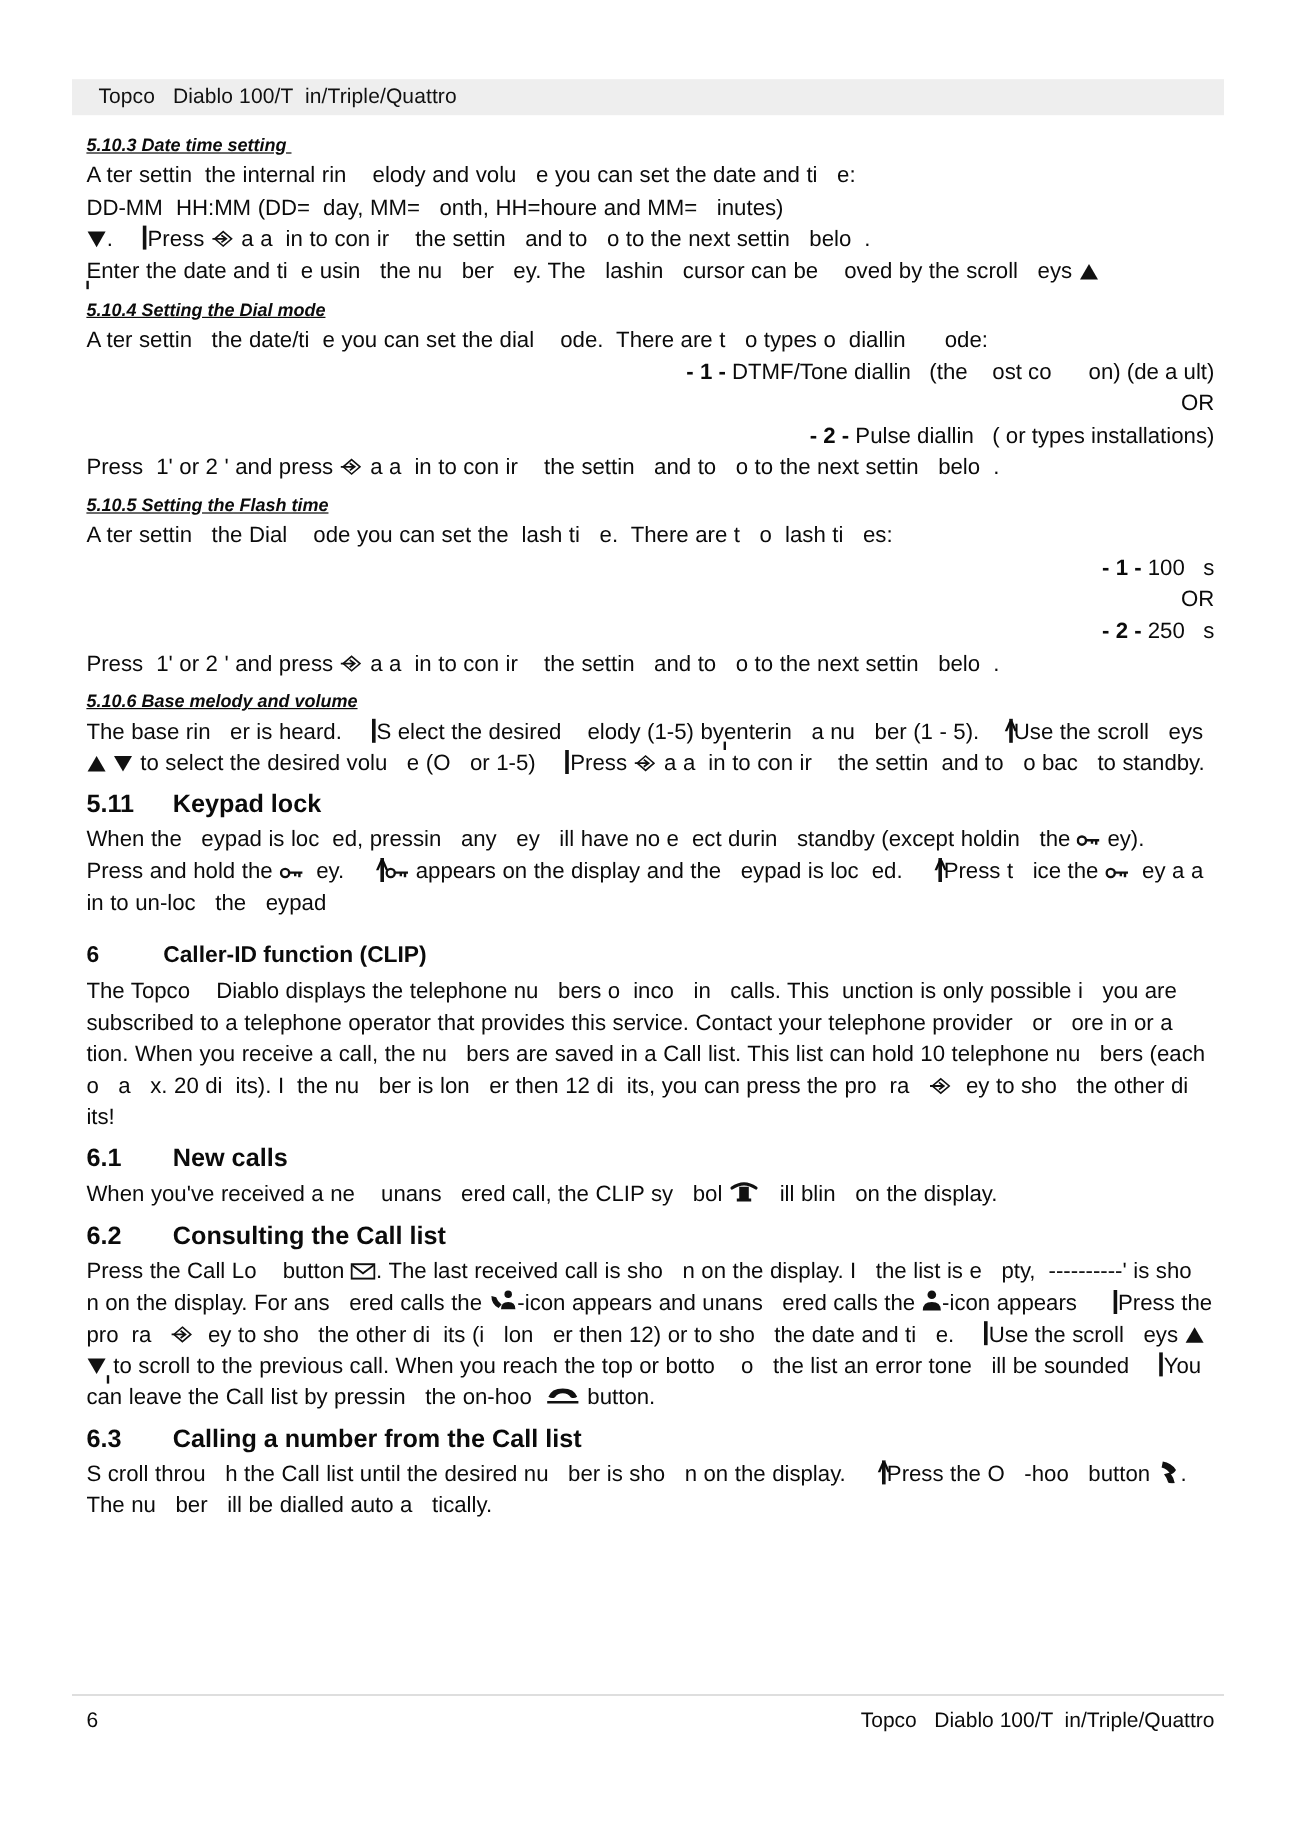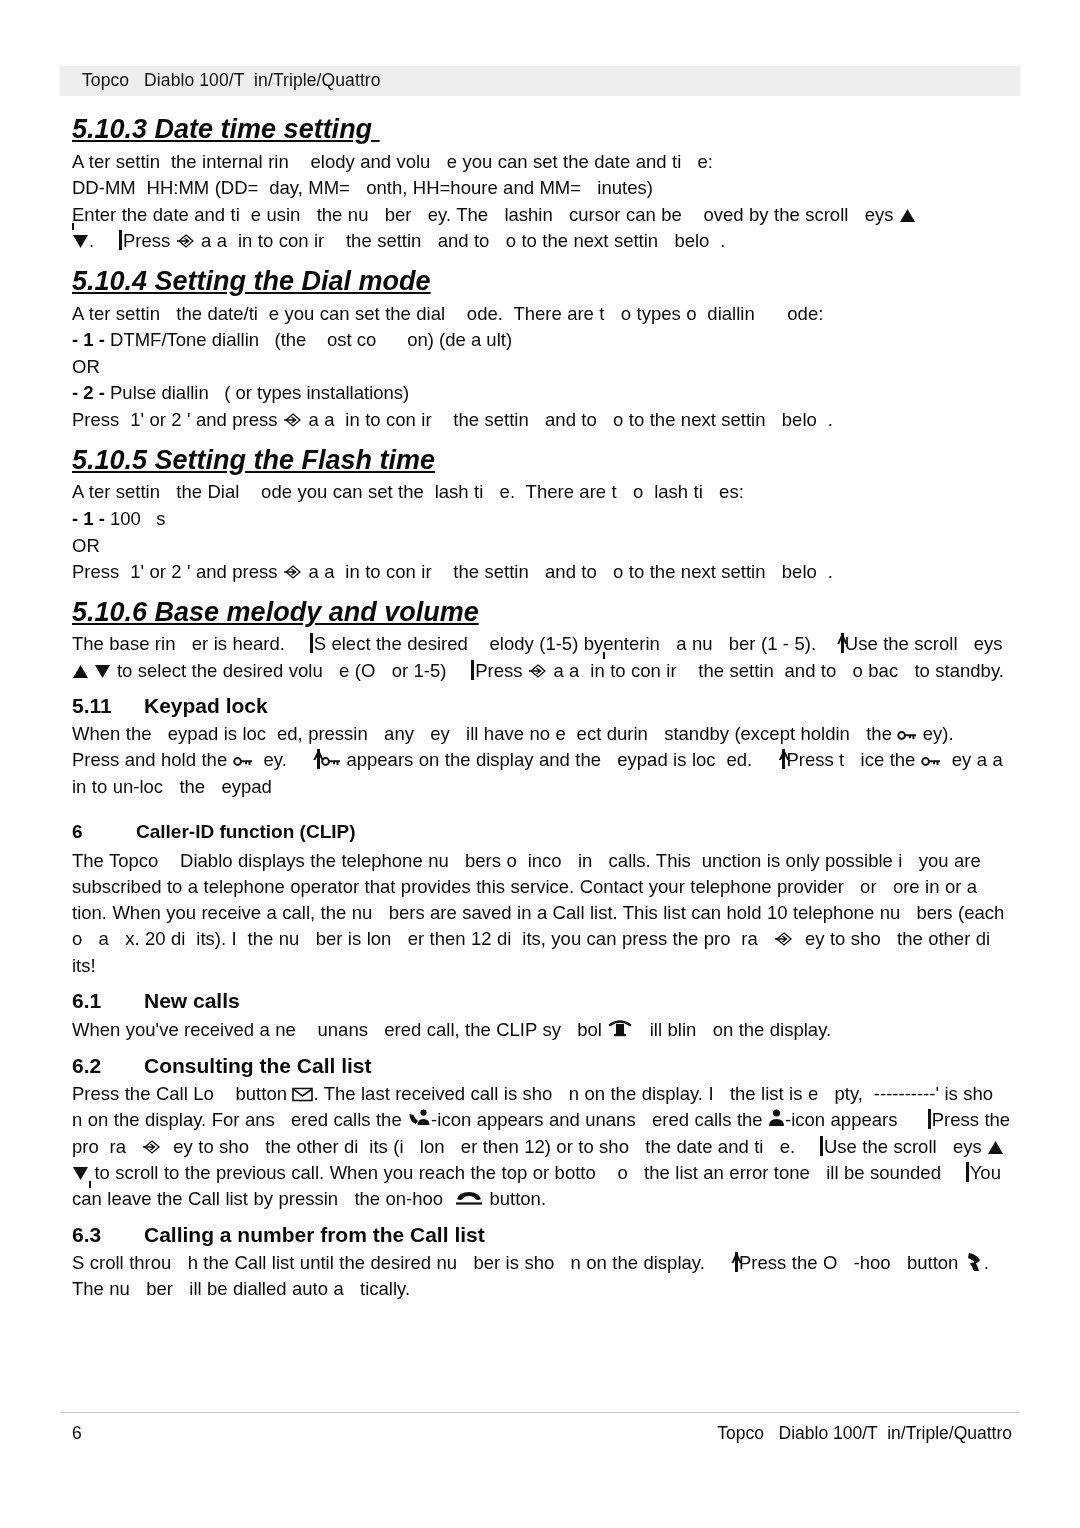"5.10.3 Date time setting" h3.sub { font-size: 27px -> 15px }
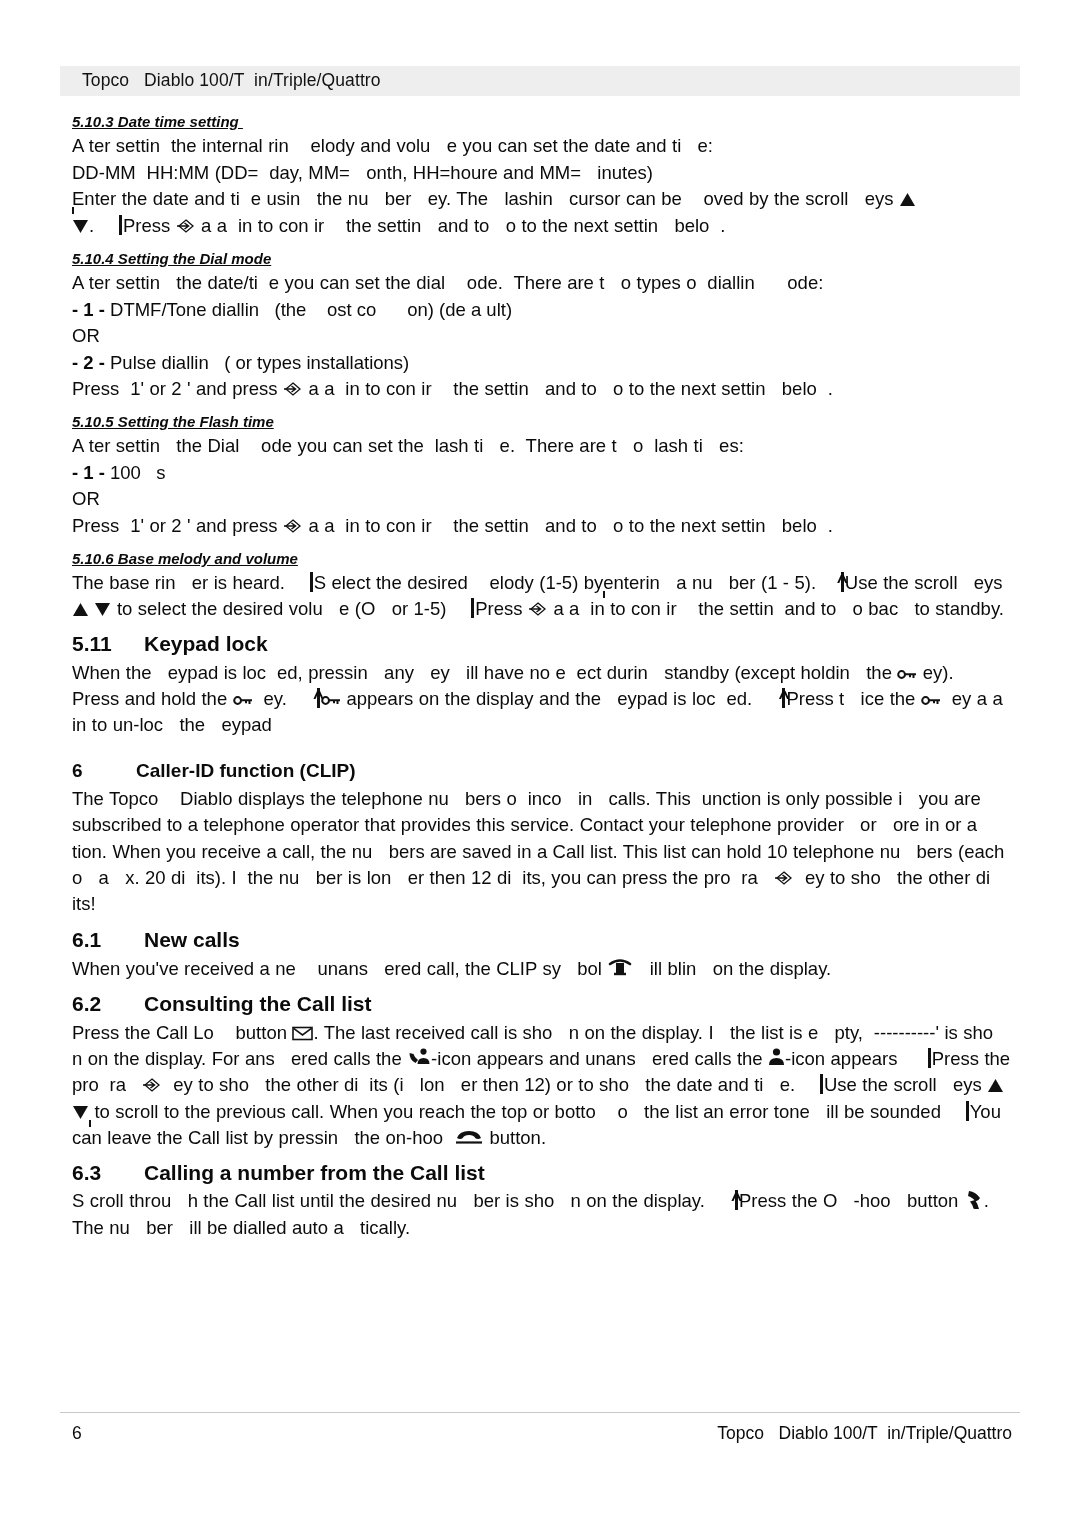"Enter the date and ti" p.body { order: before ". Press a a in" -> after ". Press a a in" }
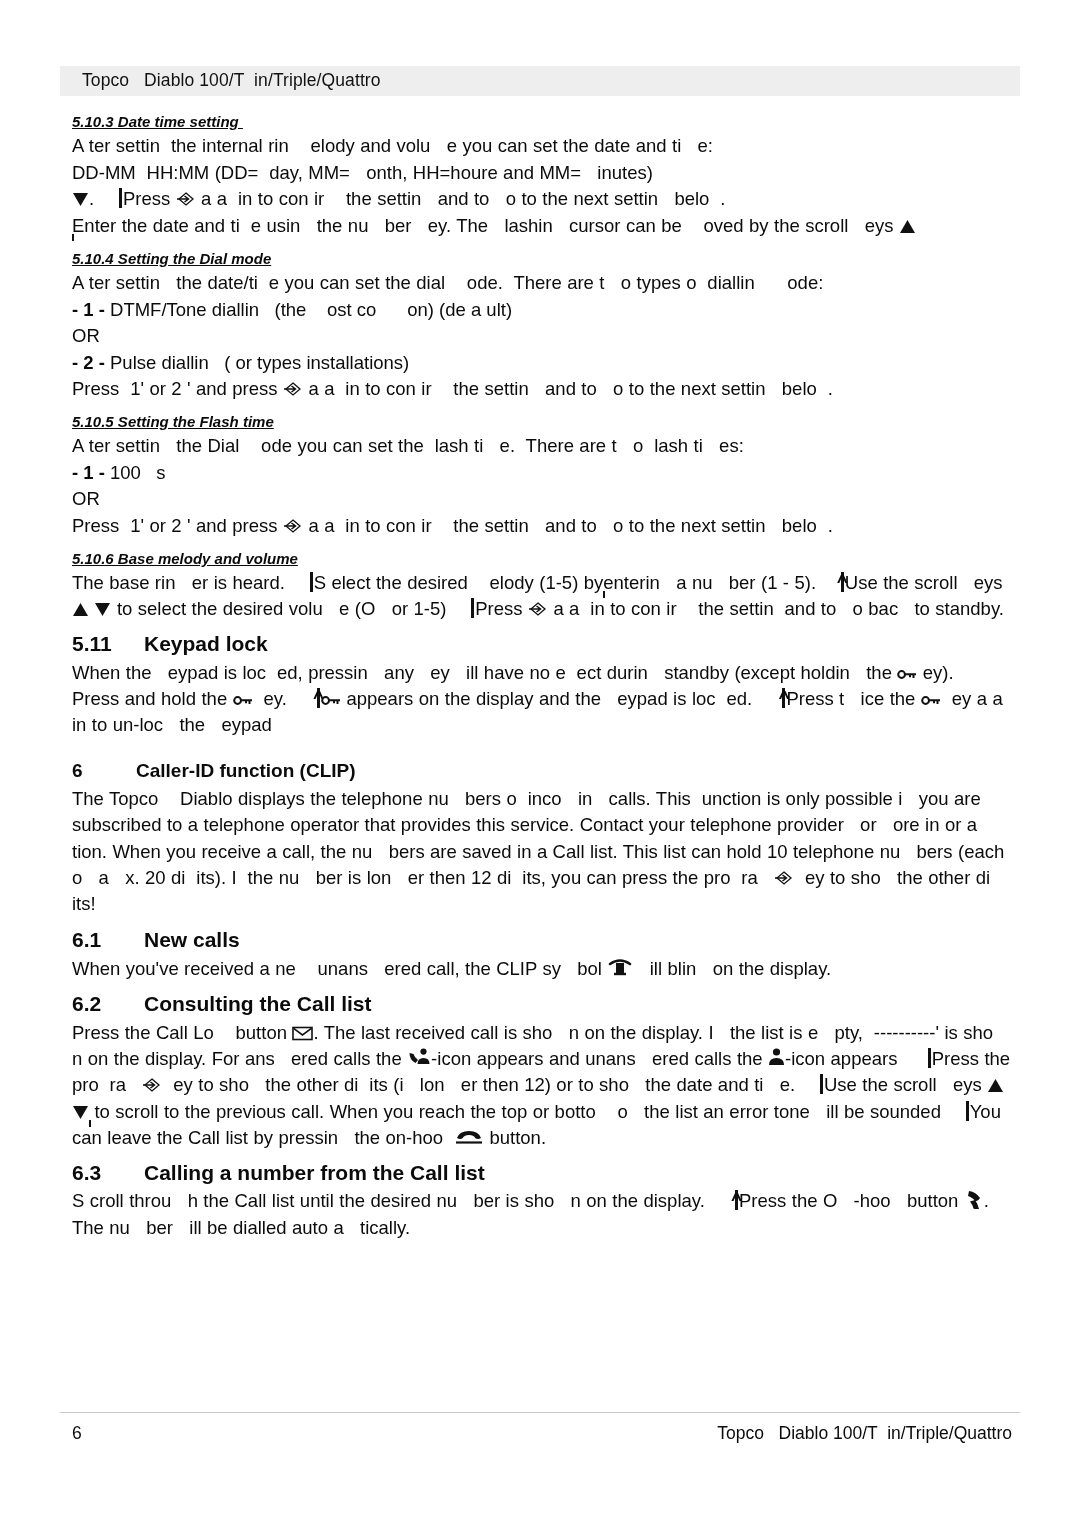"- 1 - DTMF/Tone diallin" .listline { text-align: none -> right }
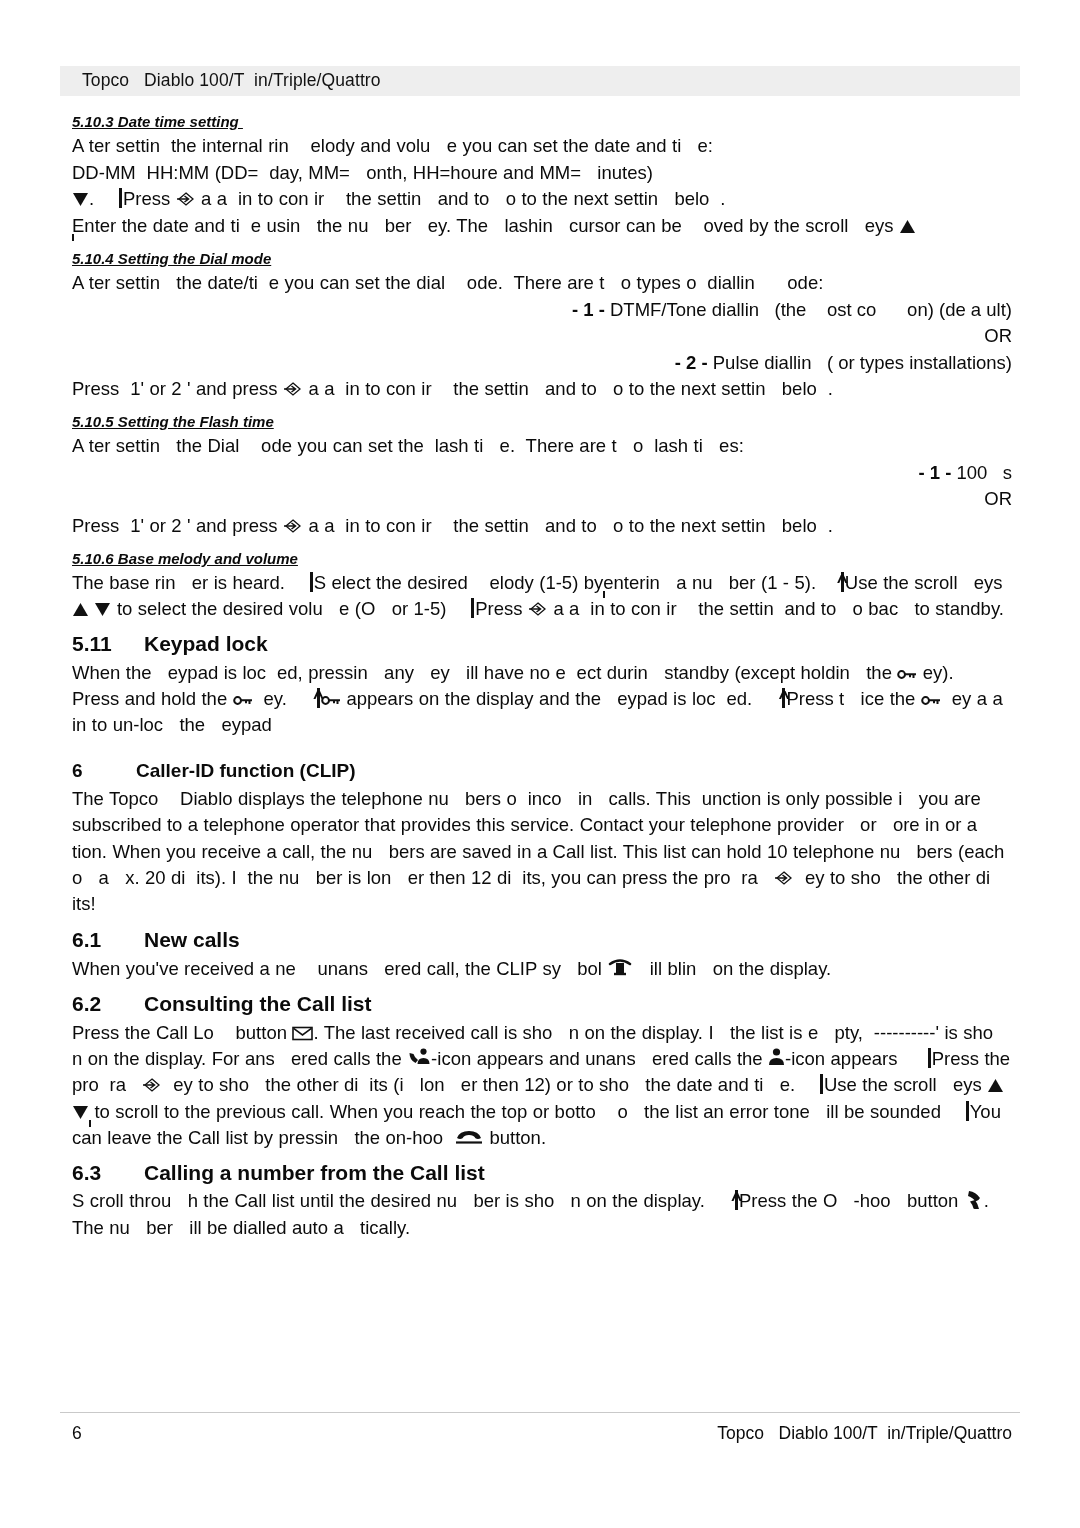"- 2 - 250 s" div.listline { html: none -> <div><b>- 2 - </b><span>250 s</span></div> }
